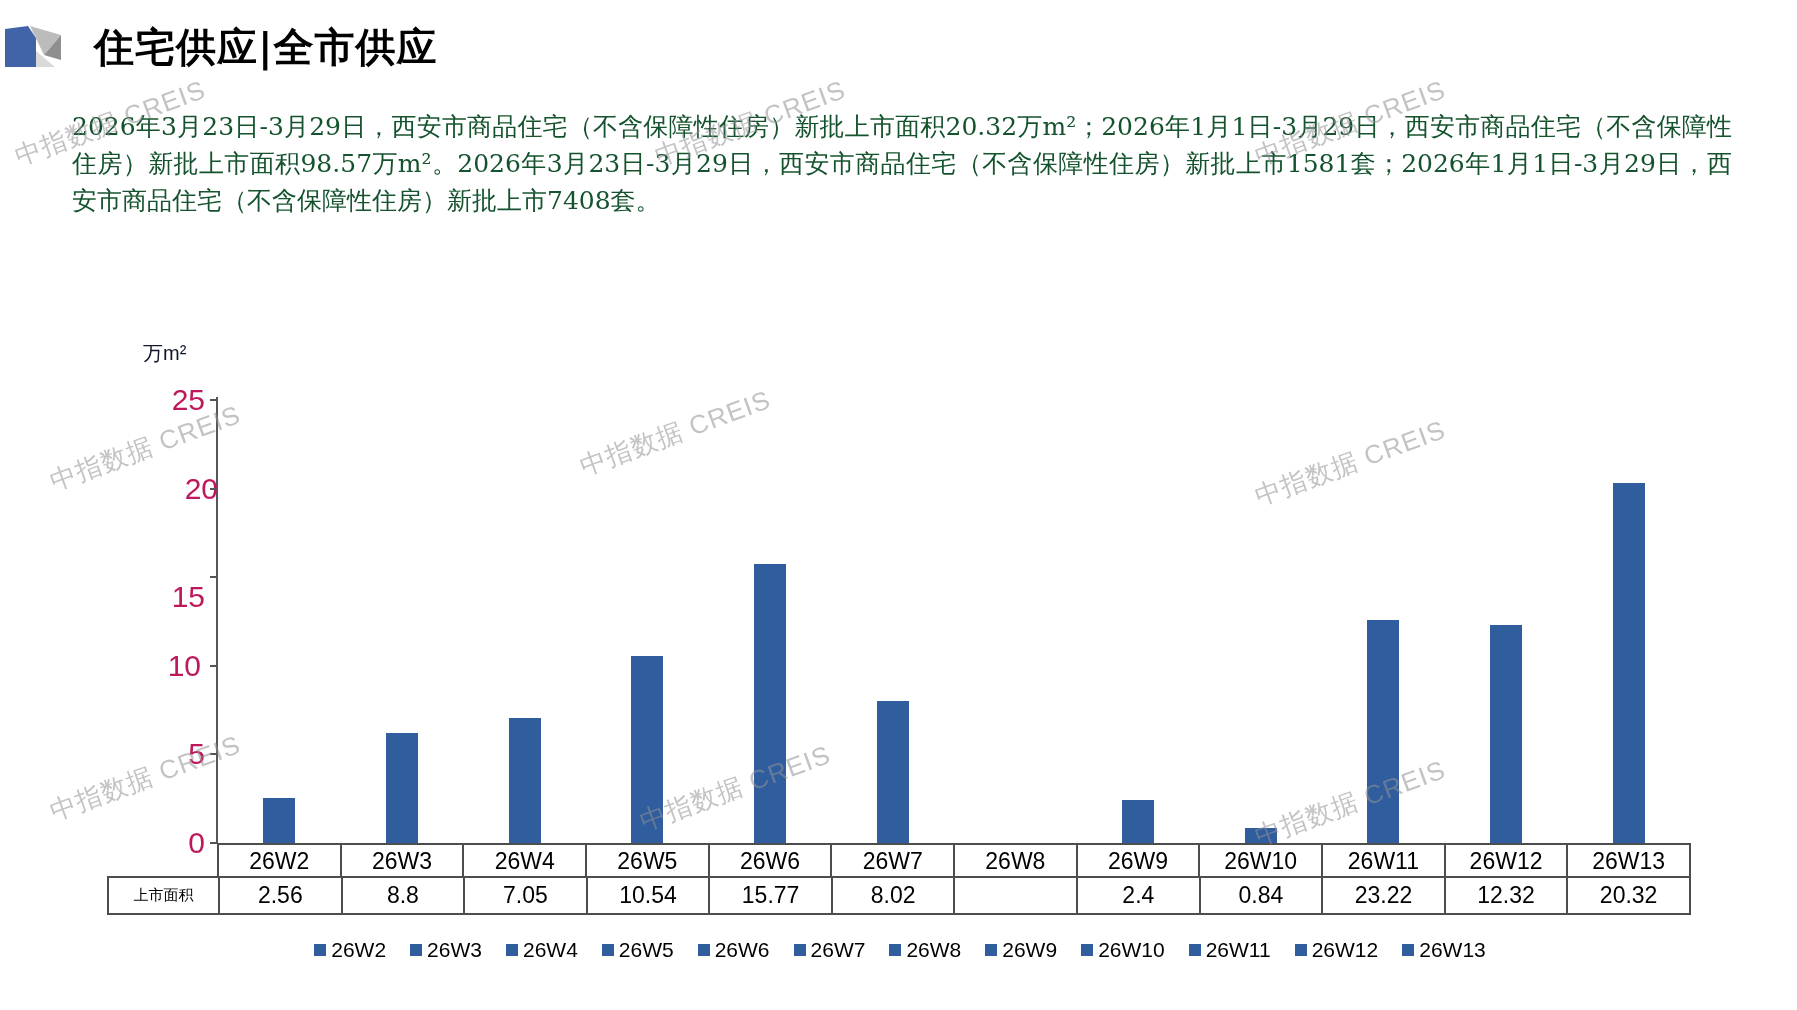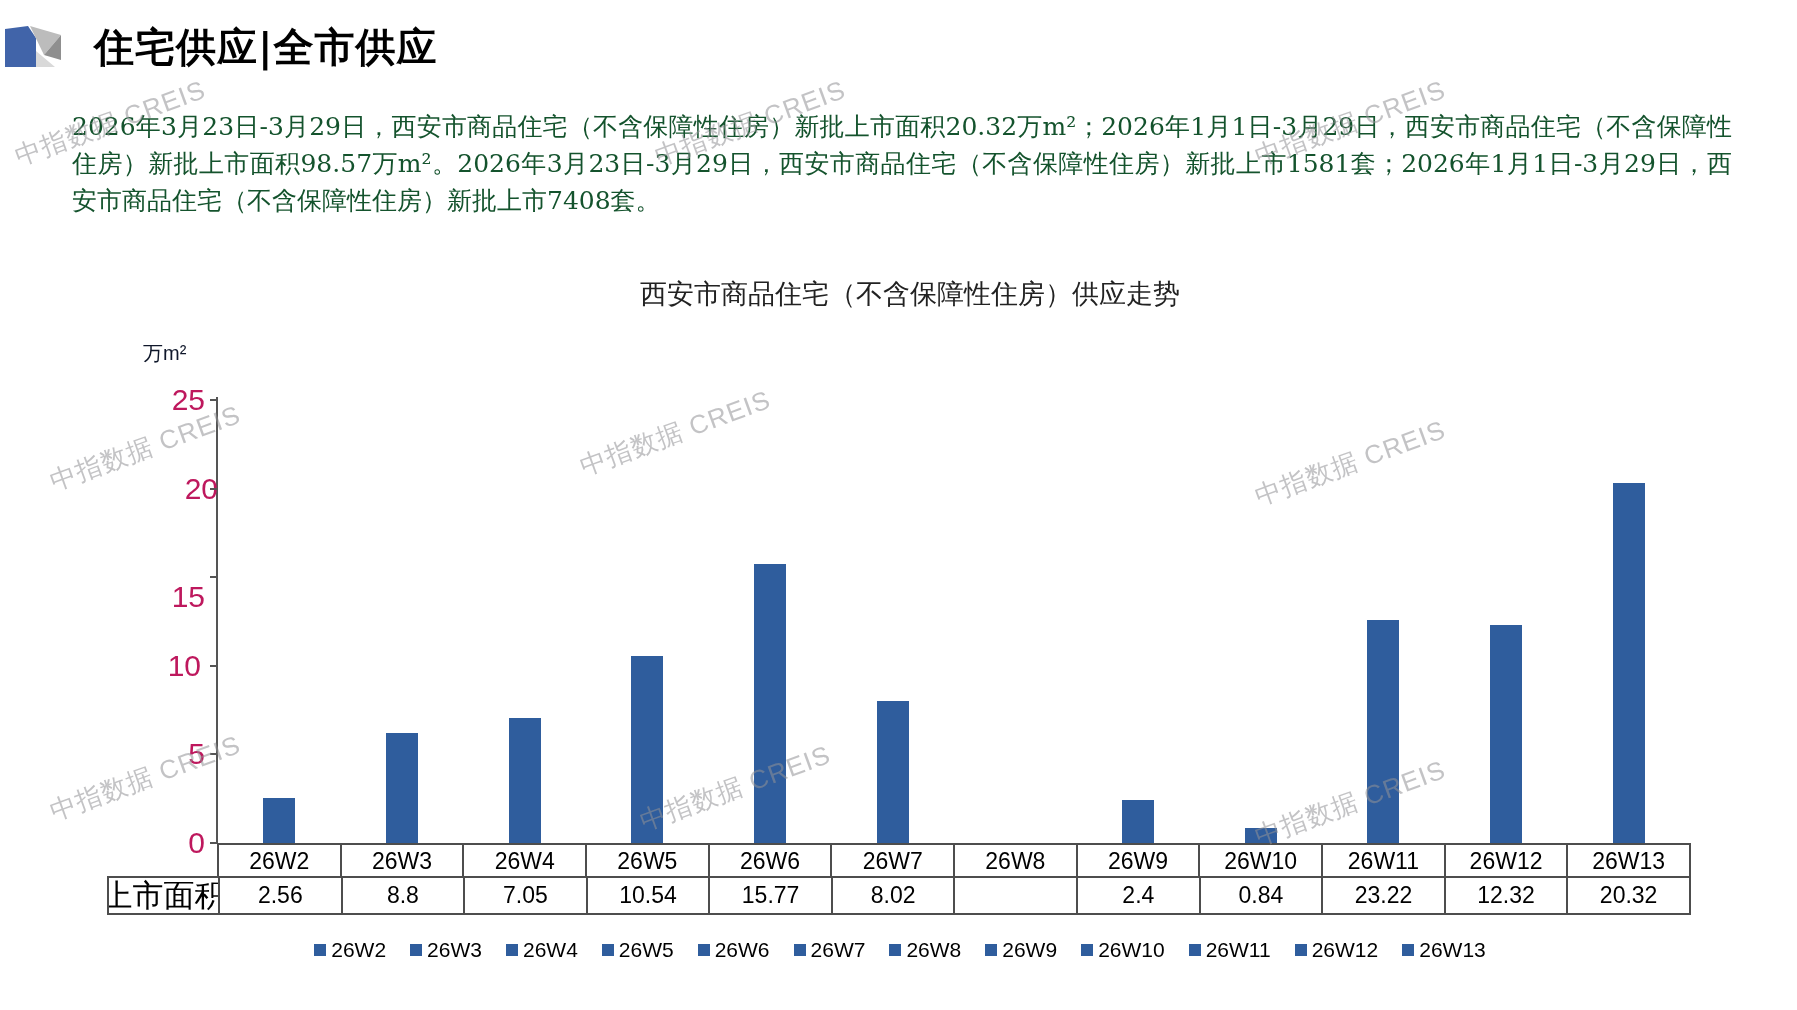"西安市商品住宅（不含保障性住房）供应走势" div.abs { html: <div>西安市商品住宅（不含保障性住房）供应走势</div> -> none }
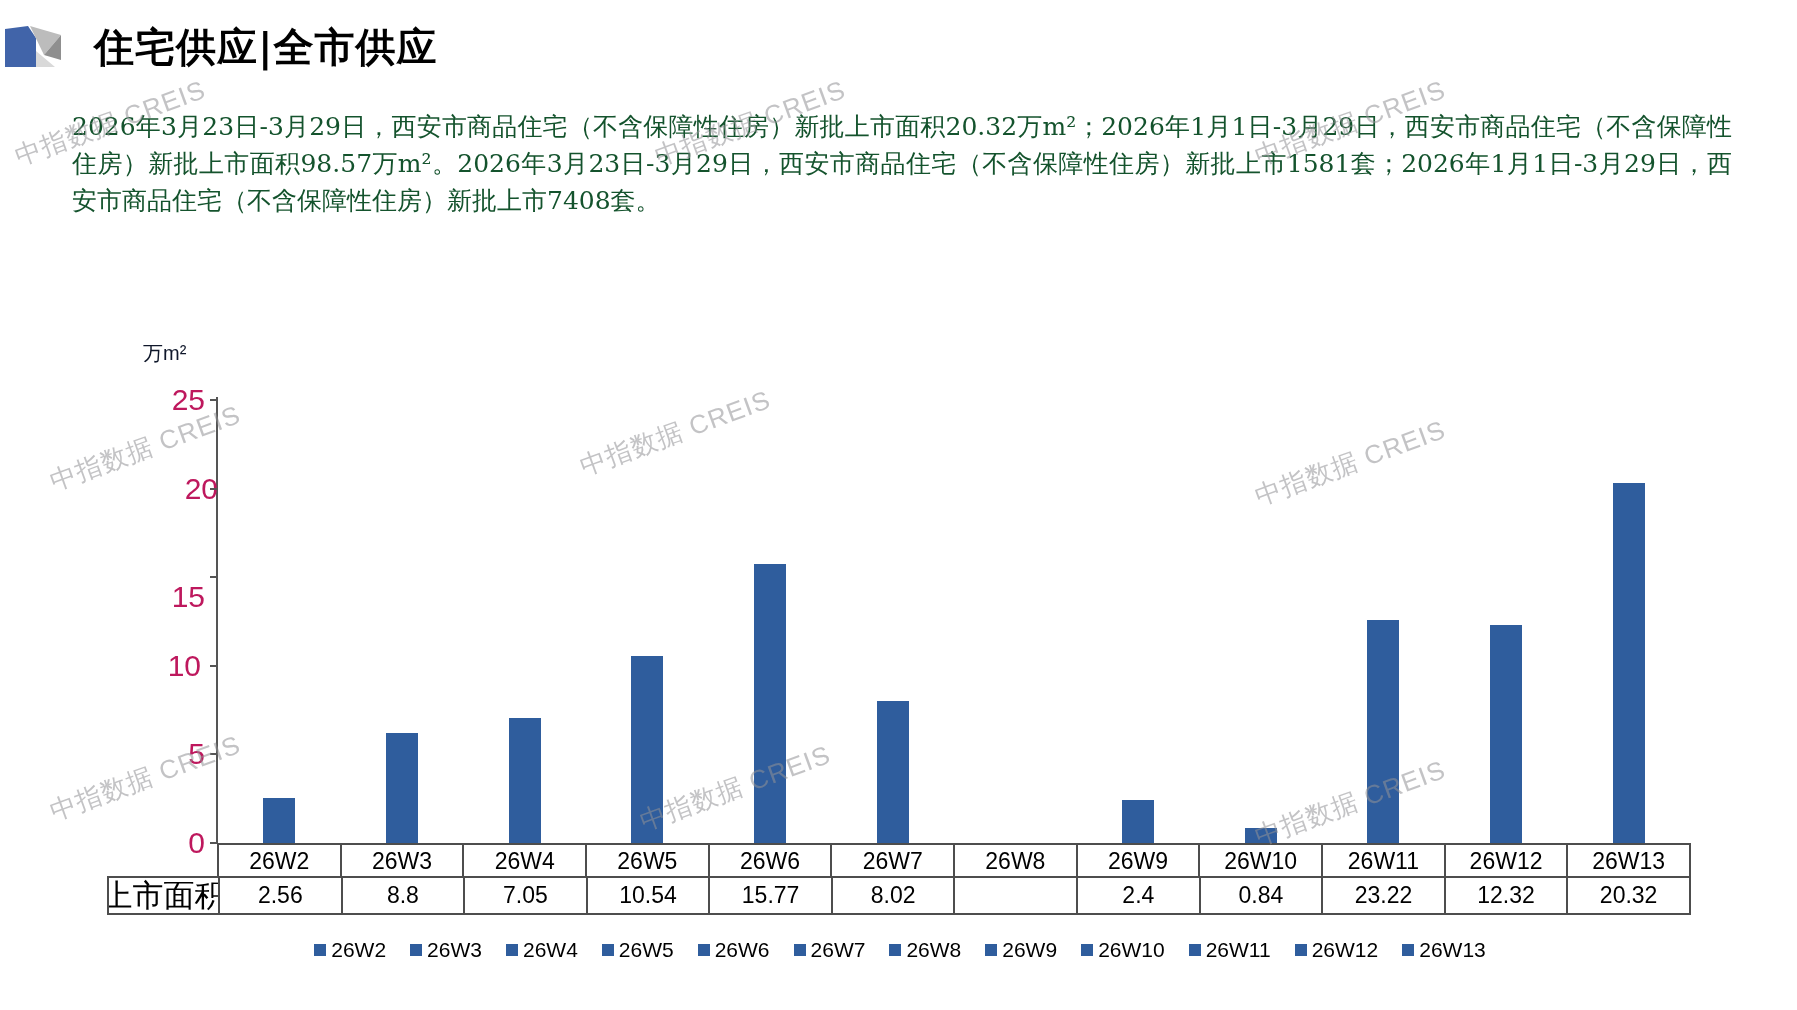"上市面积" #table-value-row .t-head { font-size: 31px -> 15px }
